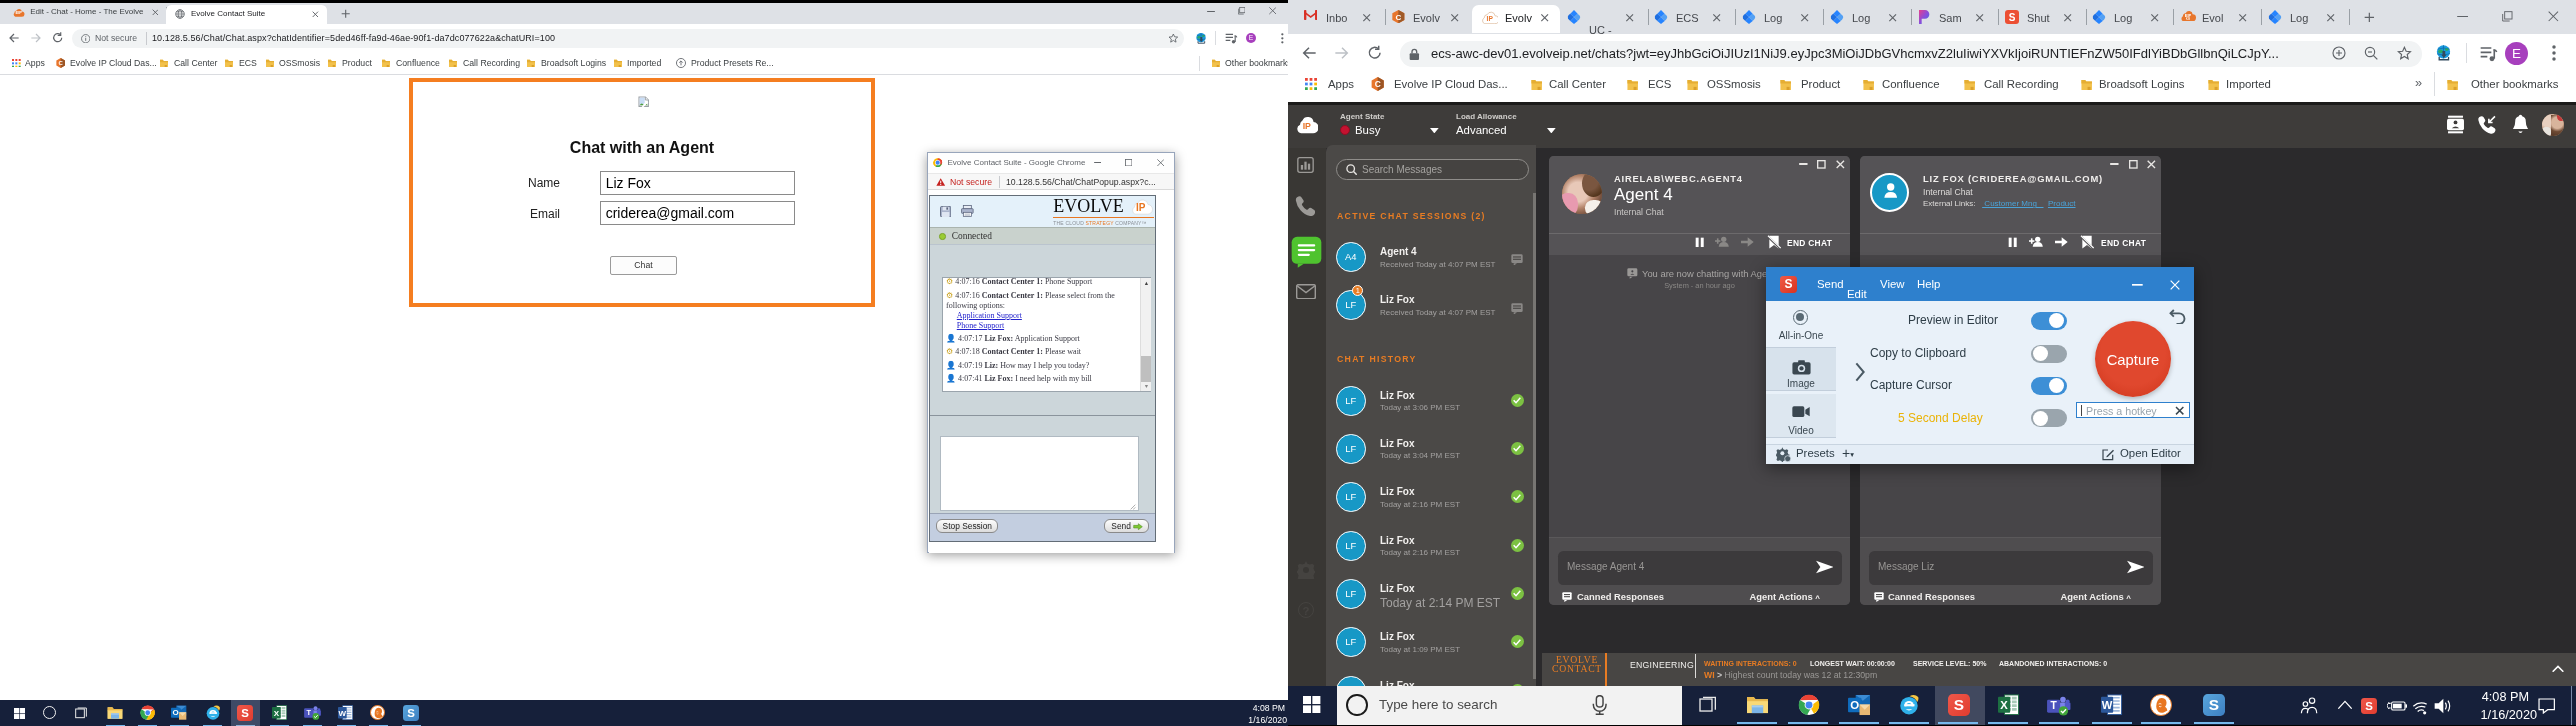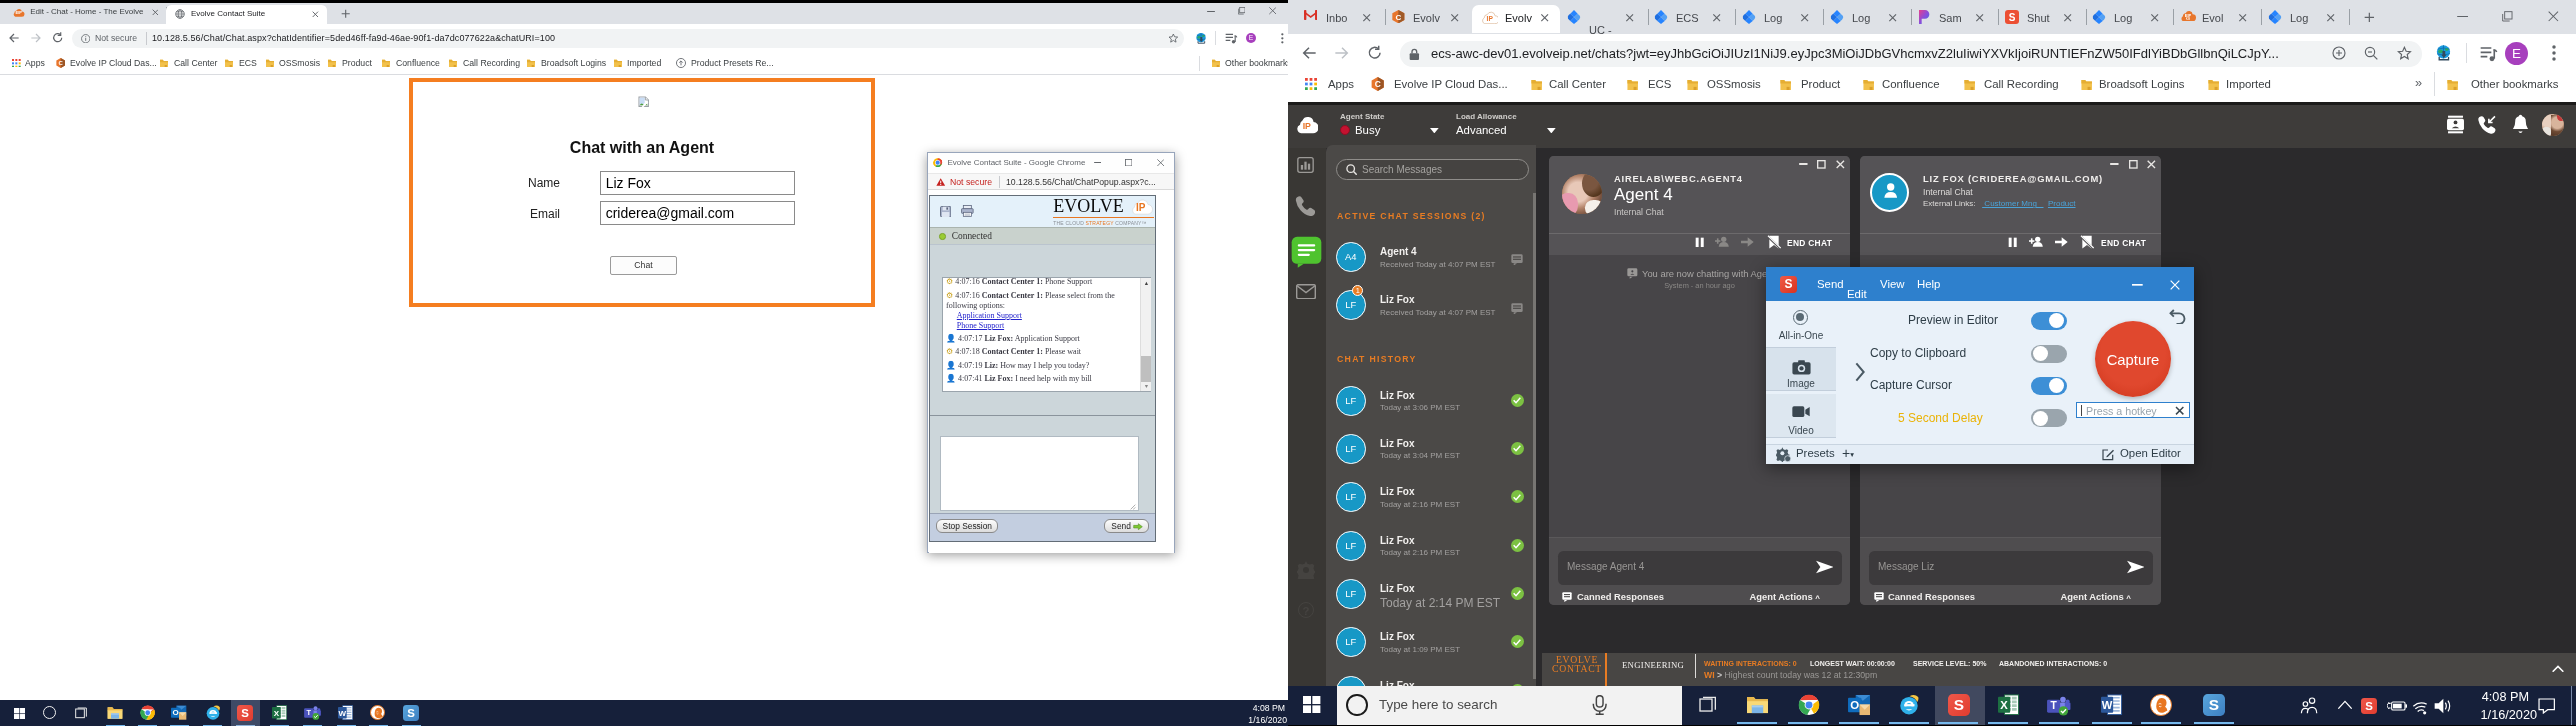"ENGINEERING" div.abs { font-family: Liberation Serif, serif -> none; text-align: left -> right }
